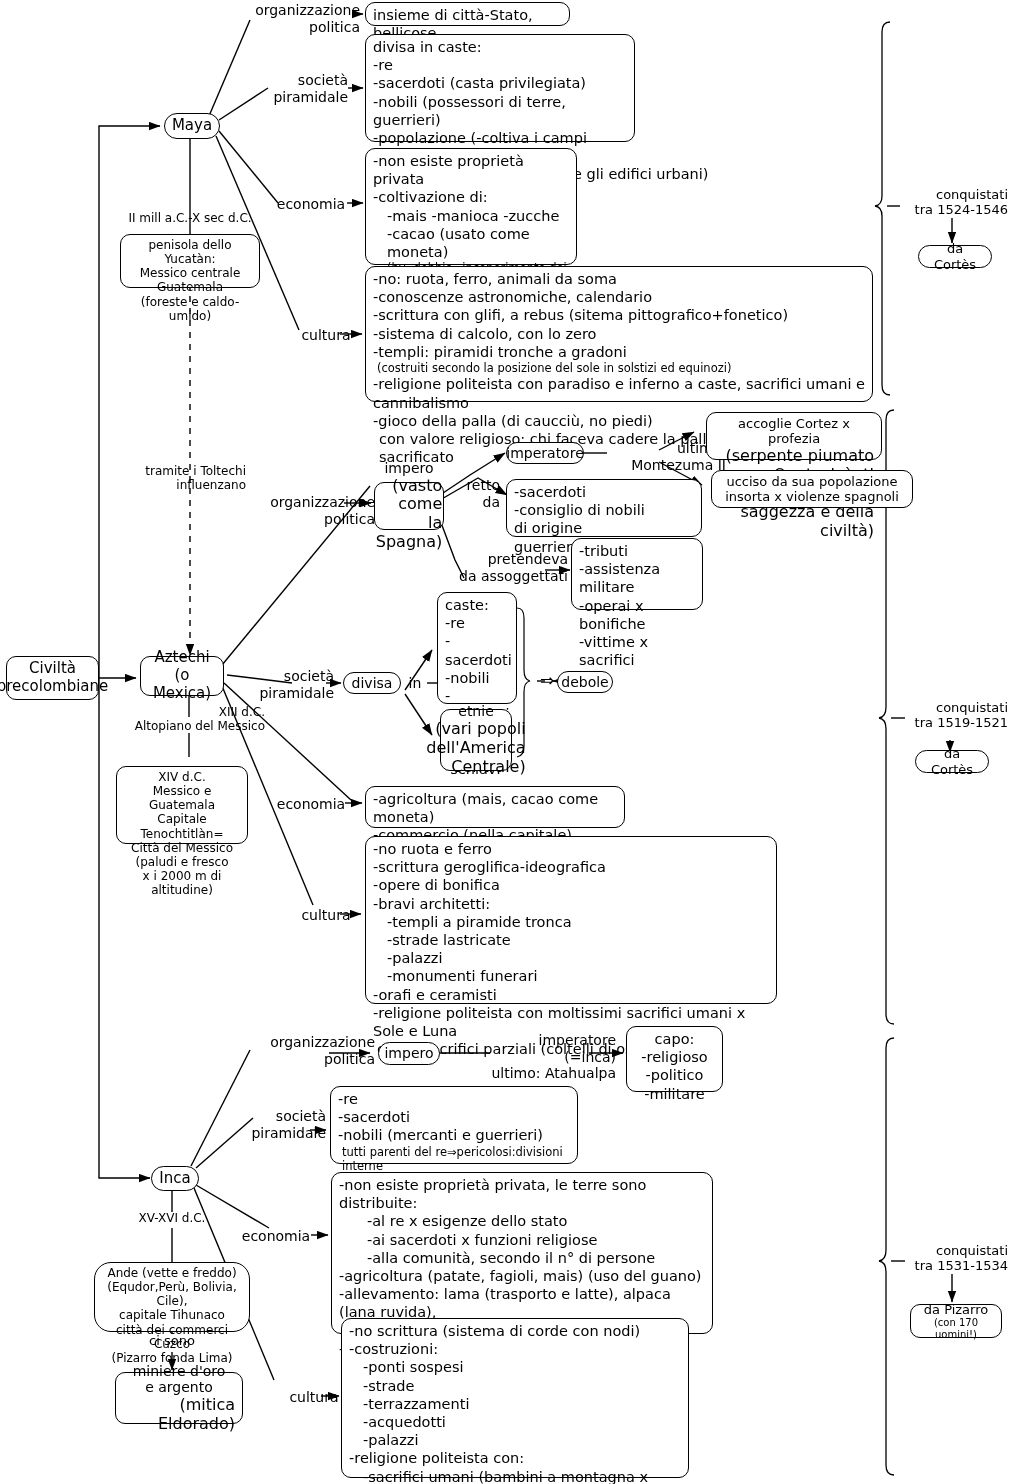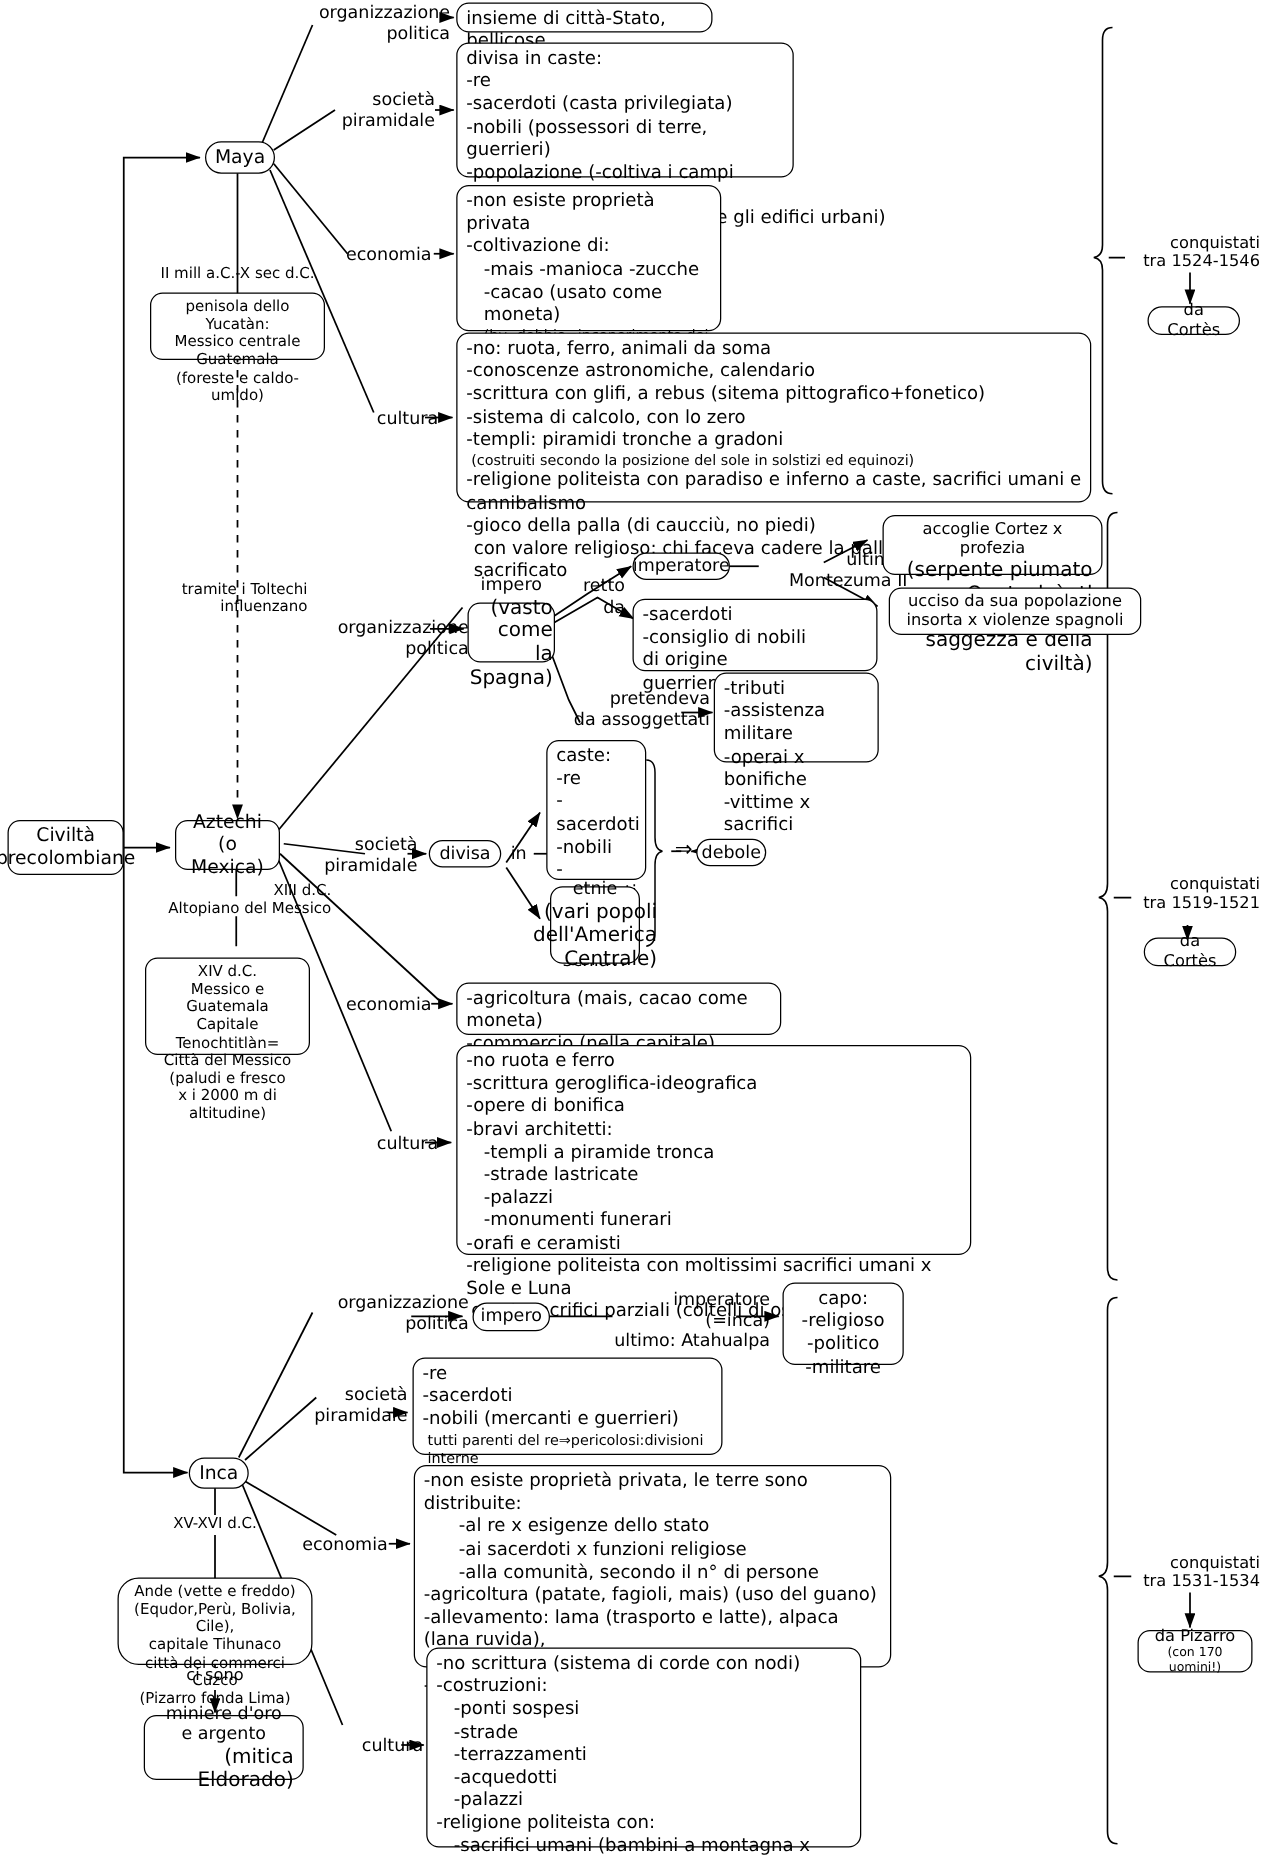"retto" div.lblmulti { top: 461px -> 477px }
